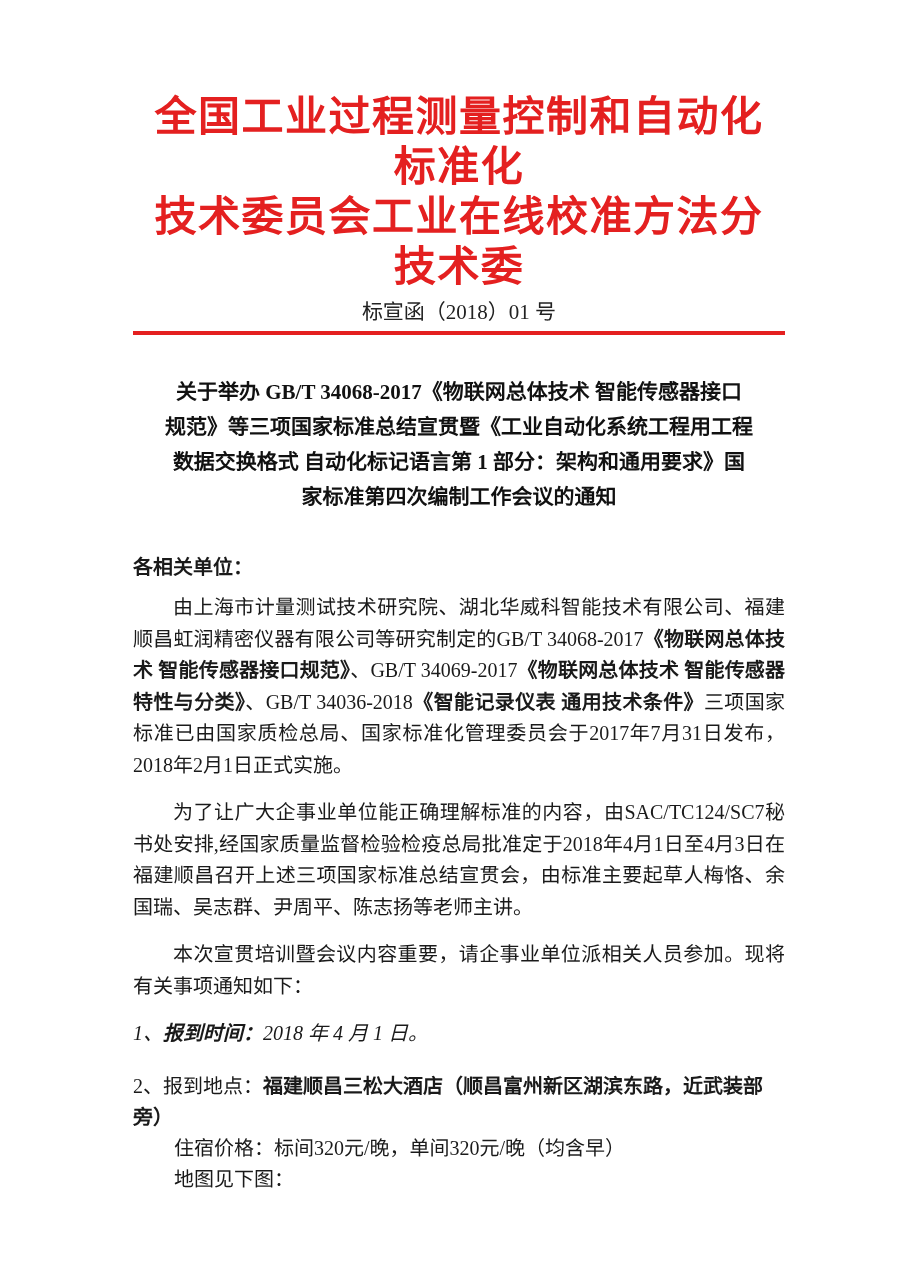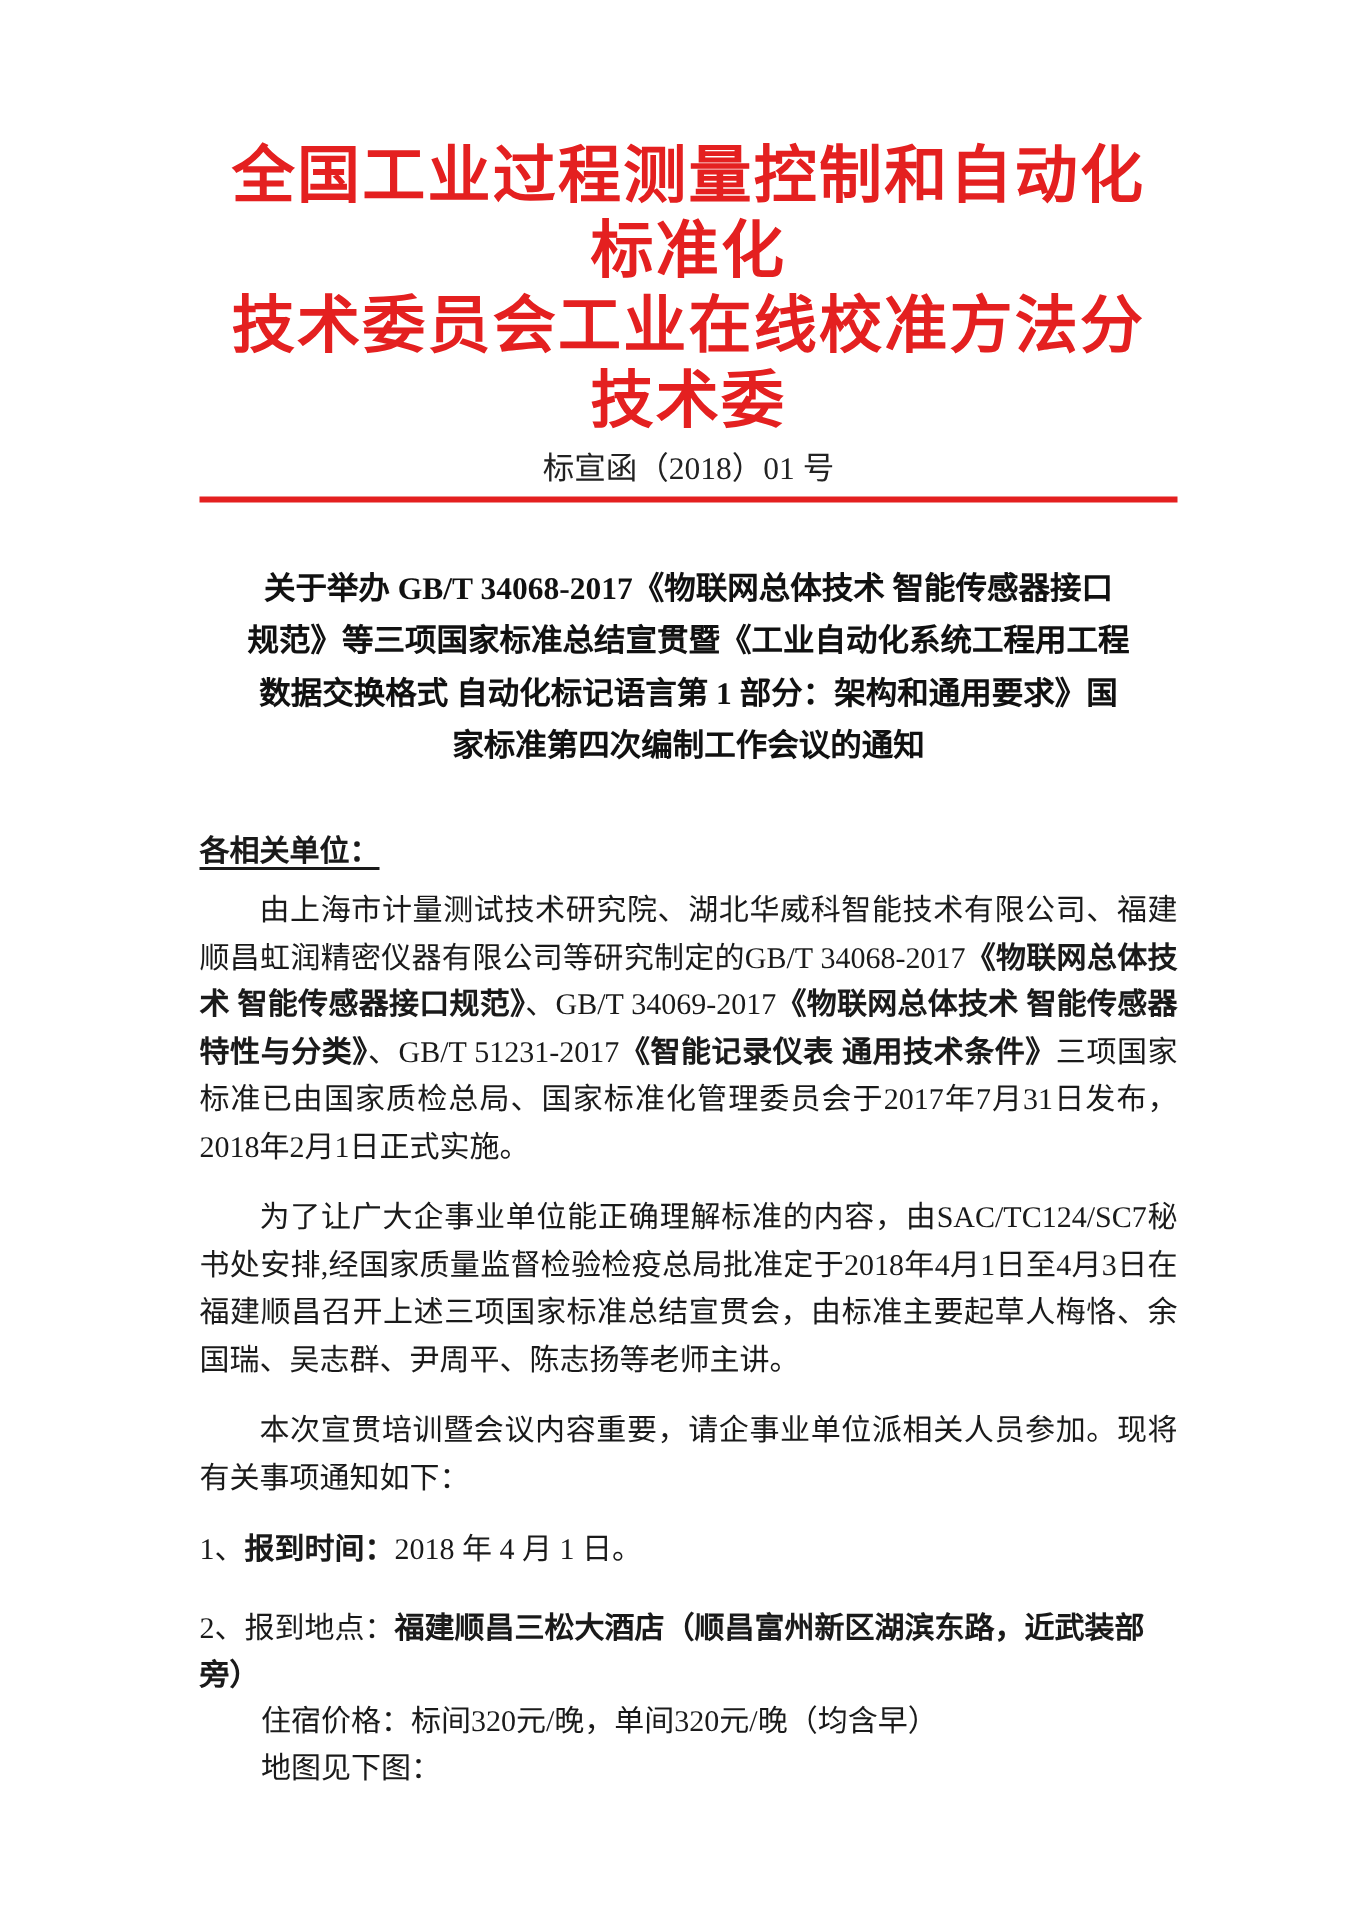"各相关单位：" .salutation { text-decoration: underline -> none }
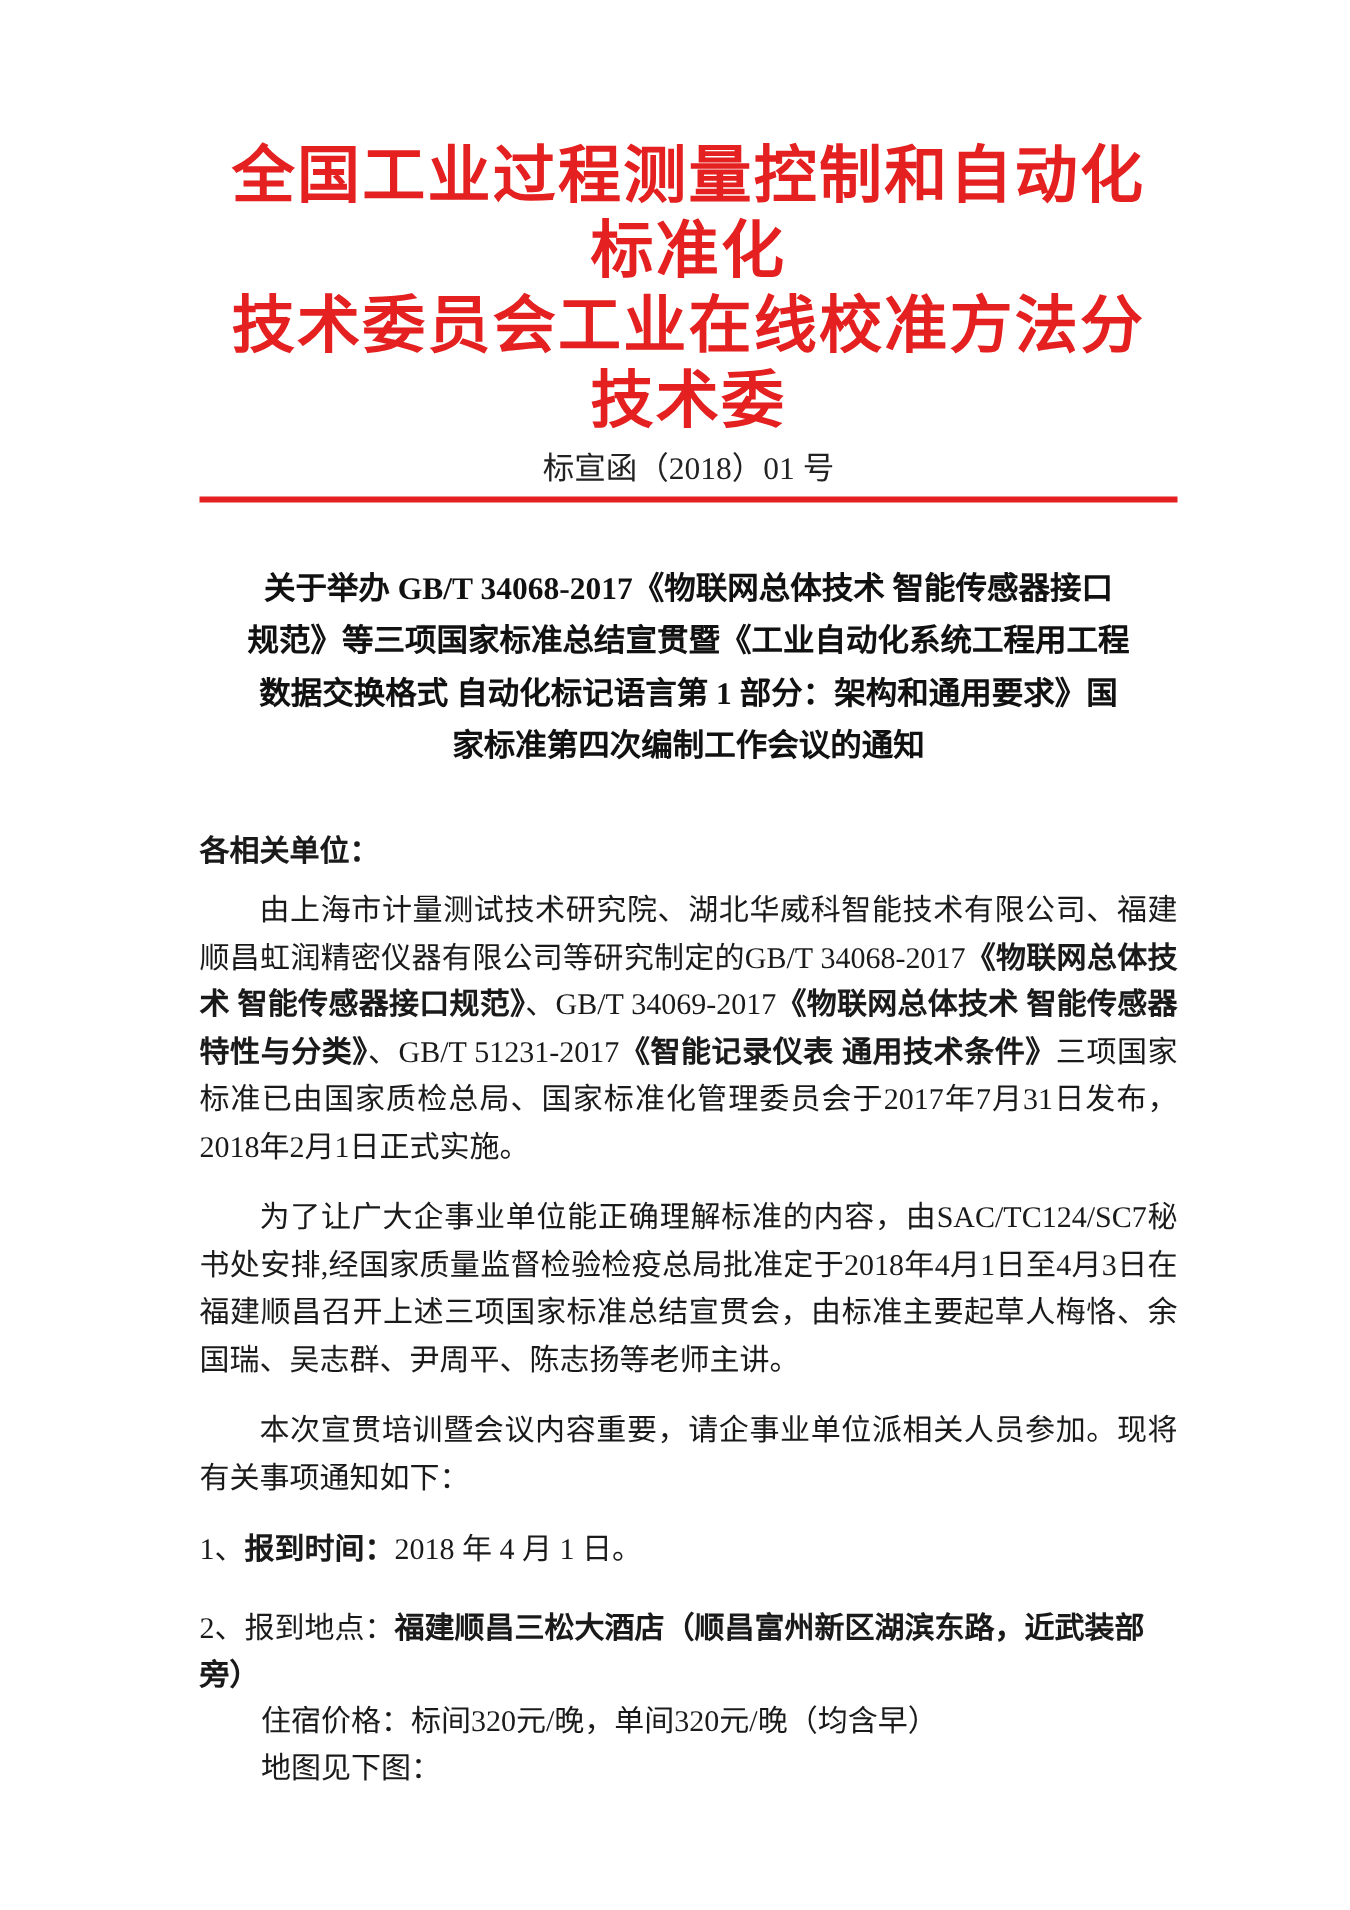"、GB/T 51231-2017" span { text: 51231-2017 -> 34036-2018 }
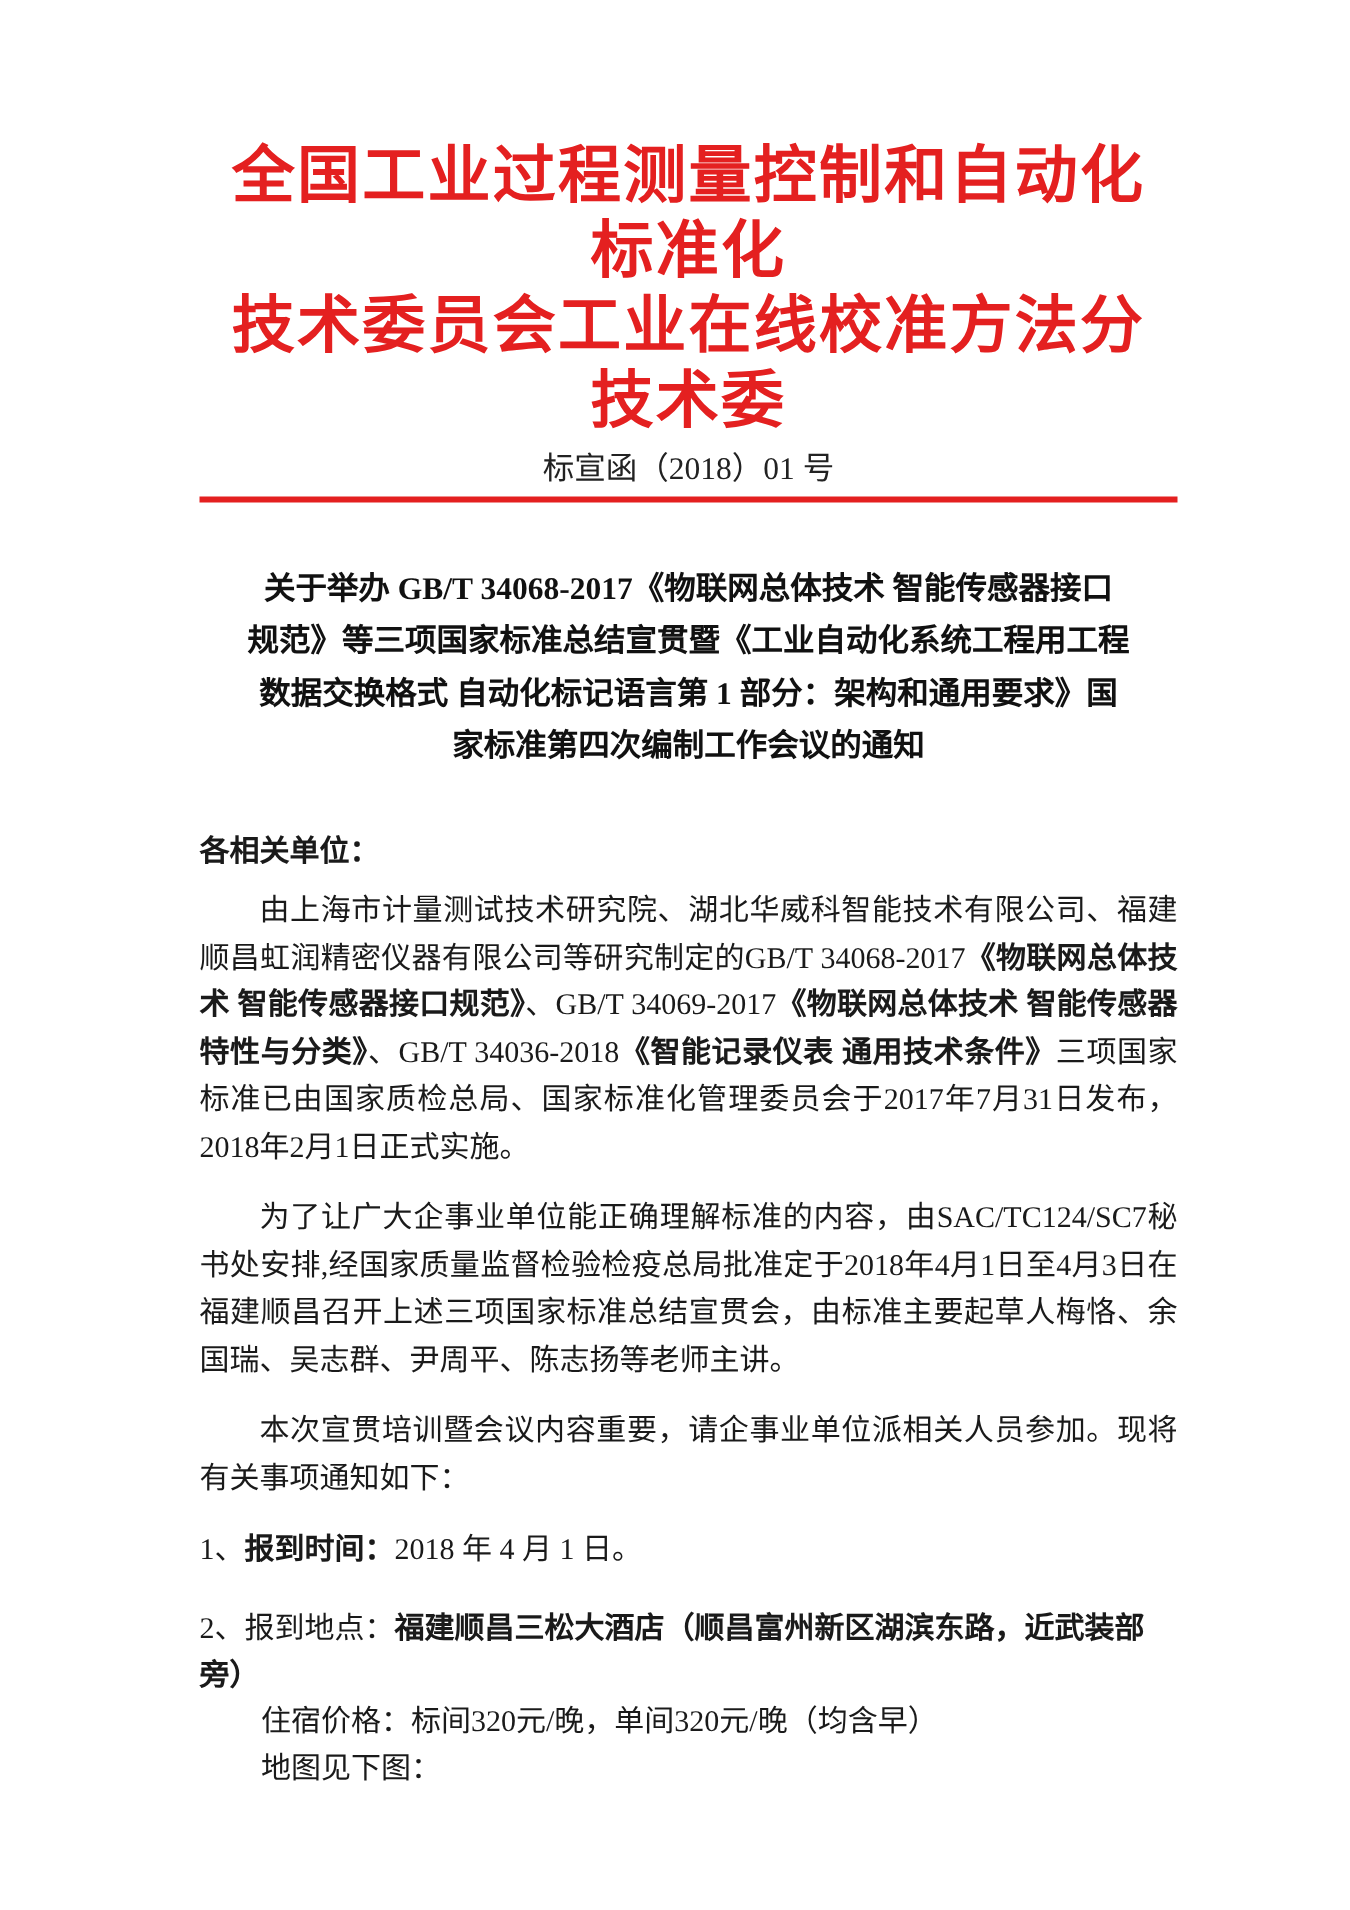"1、报到时间：2018 年 4 月 1" .items .item:first-child { font-style: none -> italic }
